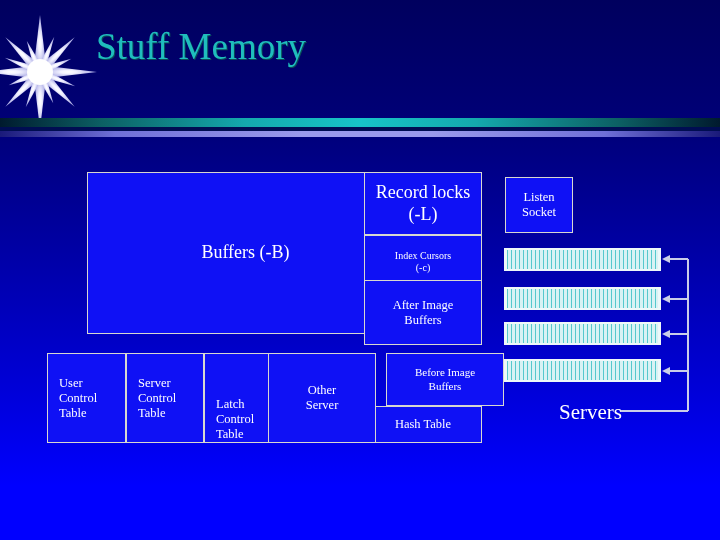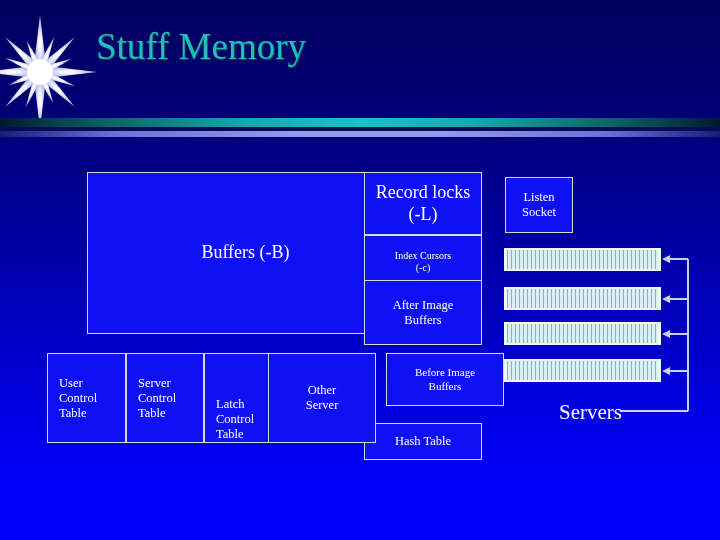"Hash Table" #hashtable { margin-top: 17px -> none }
